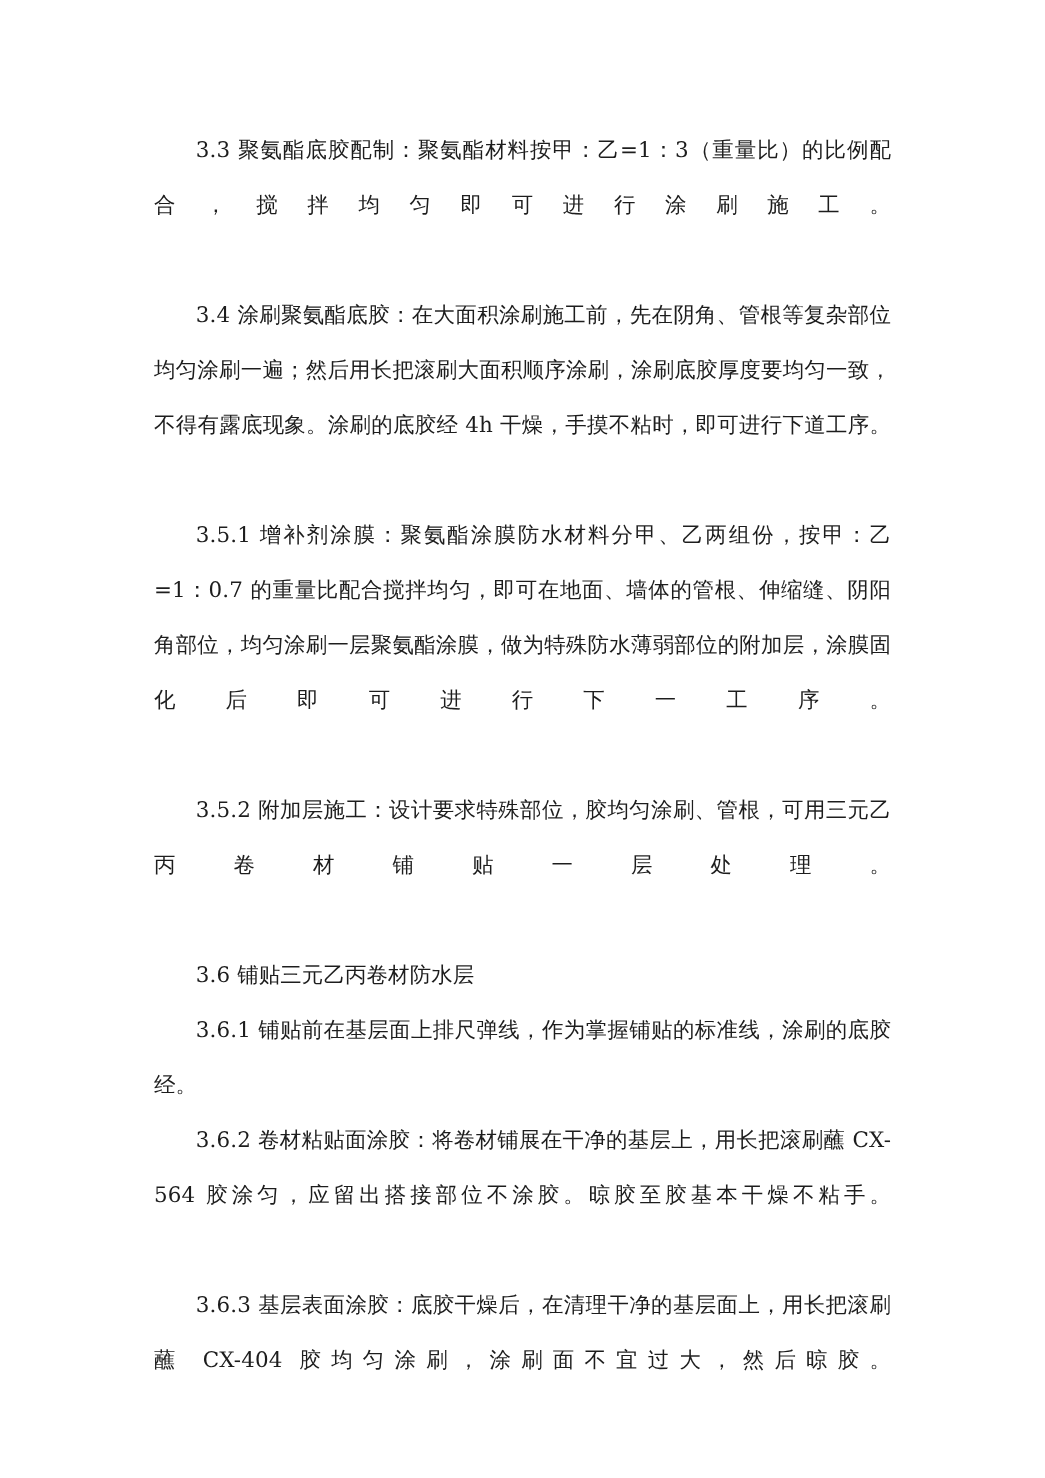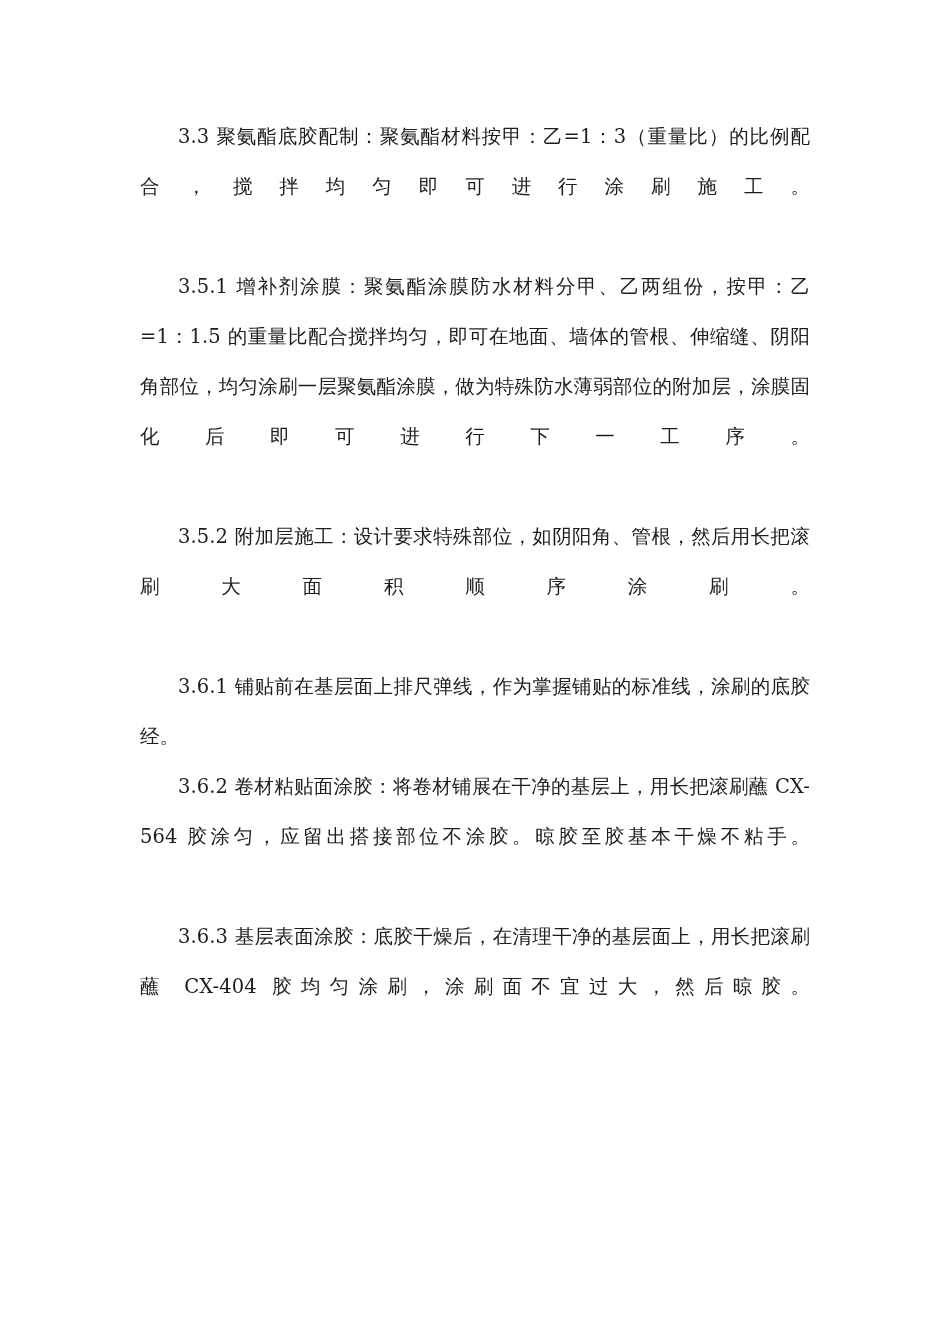"3.4" p.para { html: none -> <p>3.4 涂刷聚氨酯底胶：在大面积涂刷施工前，先在阴角、管根等复杂部位均匀涂刷一遍；然后用长把滚刷大面积顺序涂刷，涂刷底胶厚度要均匀一致，不得有露底现象。涂刷的底胶经 4h 干燥，手摸不粘时，即可进行下道工序。</p> }
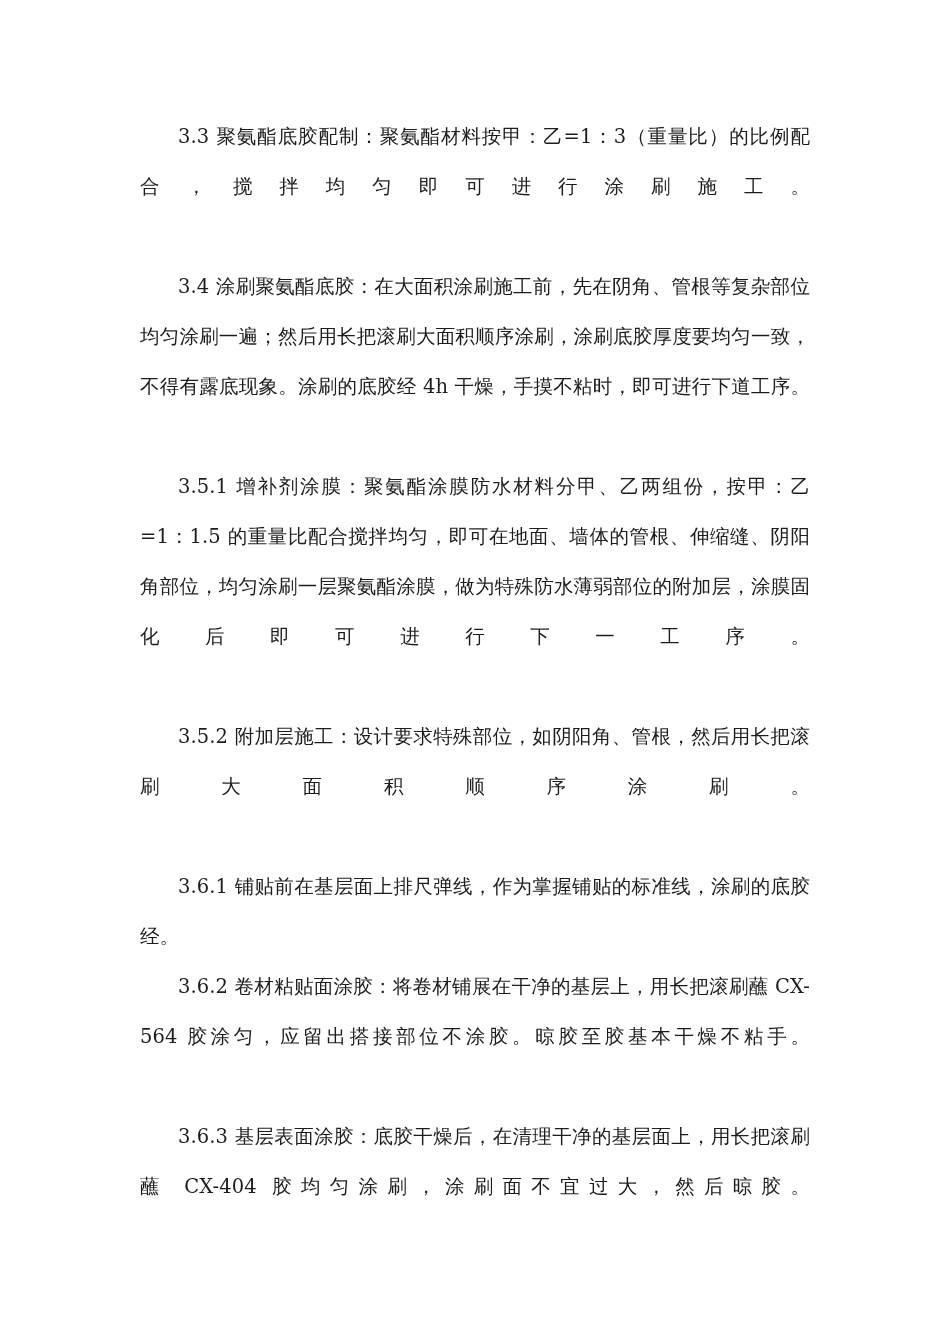"3.5.1 增补剂涂膜：聚氨酯涂膜防水材料分甲、乙两组份，按甲：乙=1：1.5" p.para { text: 1.5 -> 0.7 }
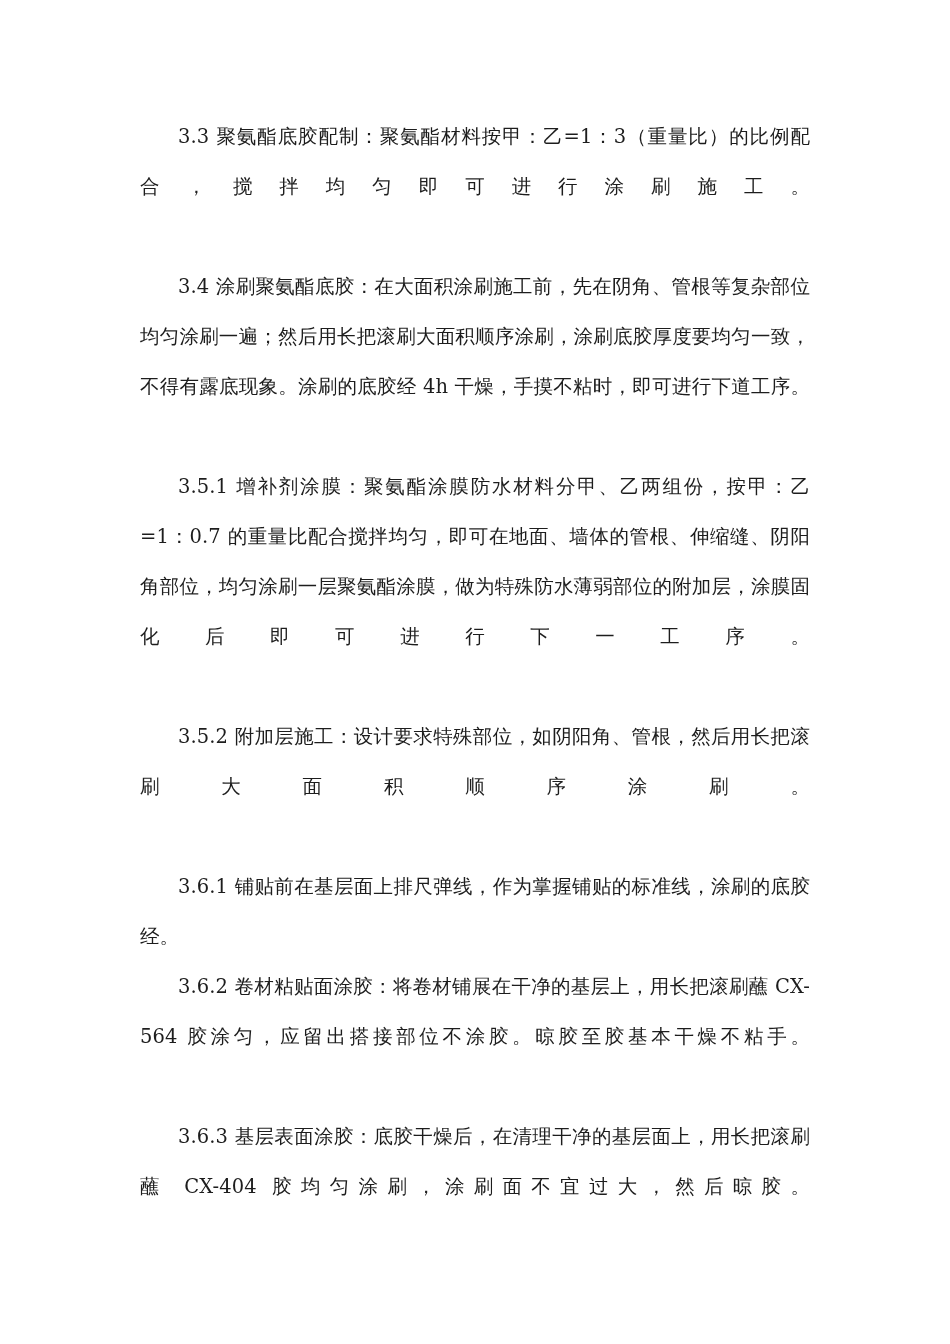"3.5.2" p.para { text: 如阴阳角、管根，然后用长把滚刷大面积顺序涂刷 -> 胶均匀涂刷、管根，可用三元乙丙卷材铺贴一层处理 }
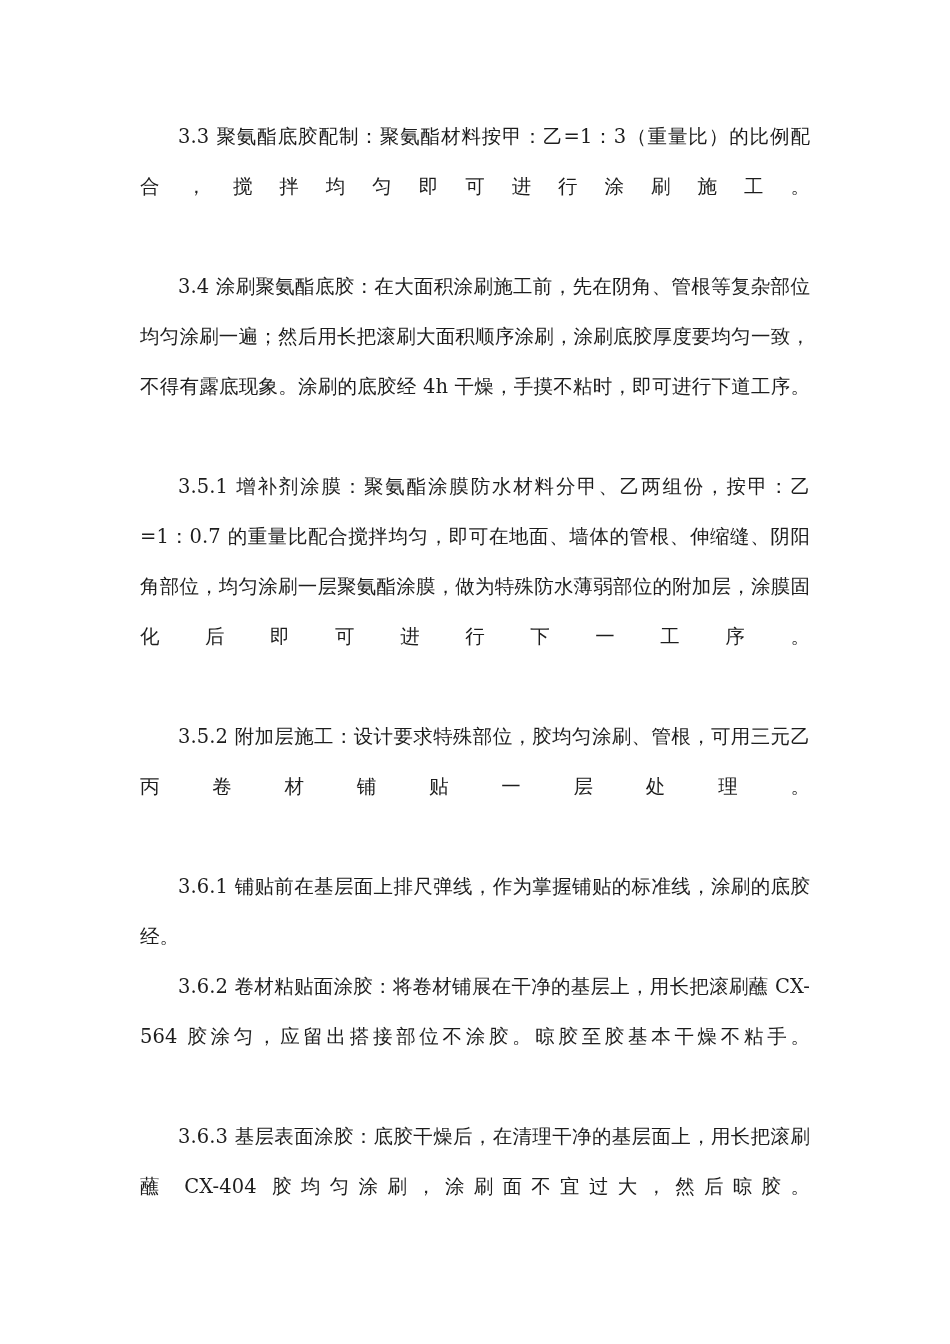"3.6 铺贴三元乙丙卷材防水层" p.para { html: none -> <p>3.6 铺贴三元乙丙卷材防水层</p> }
